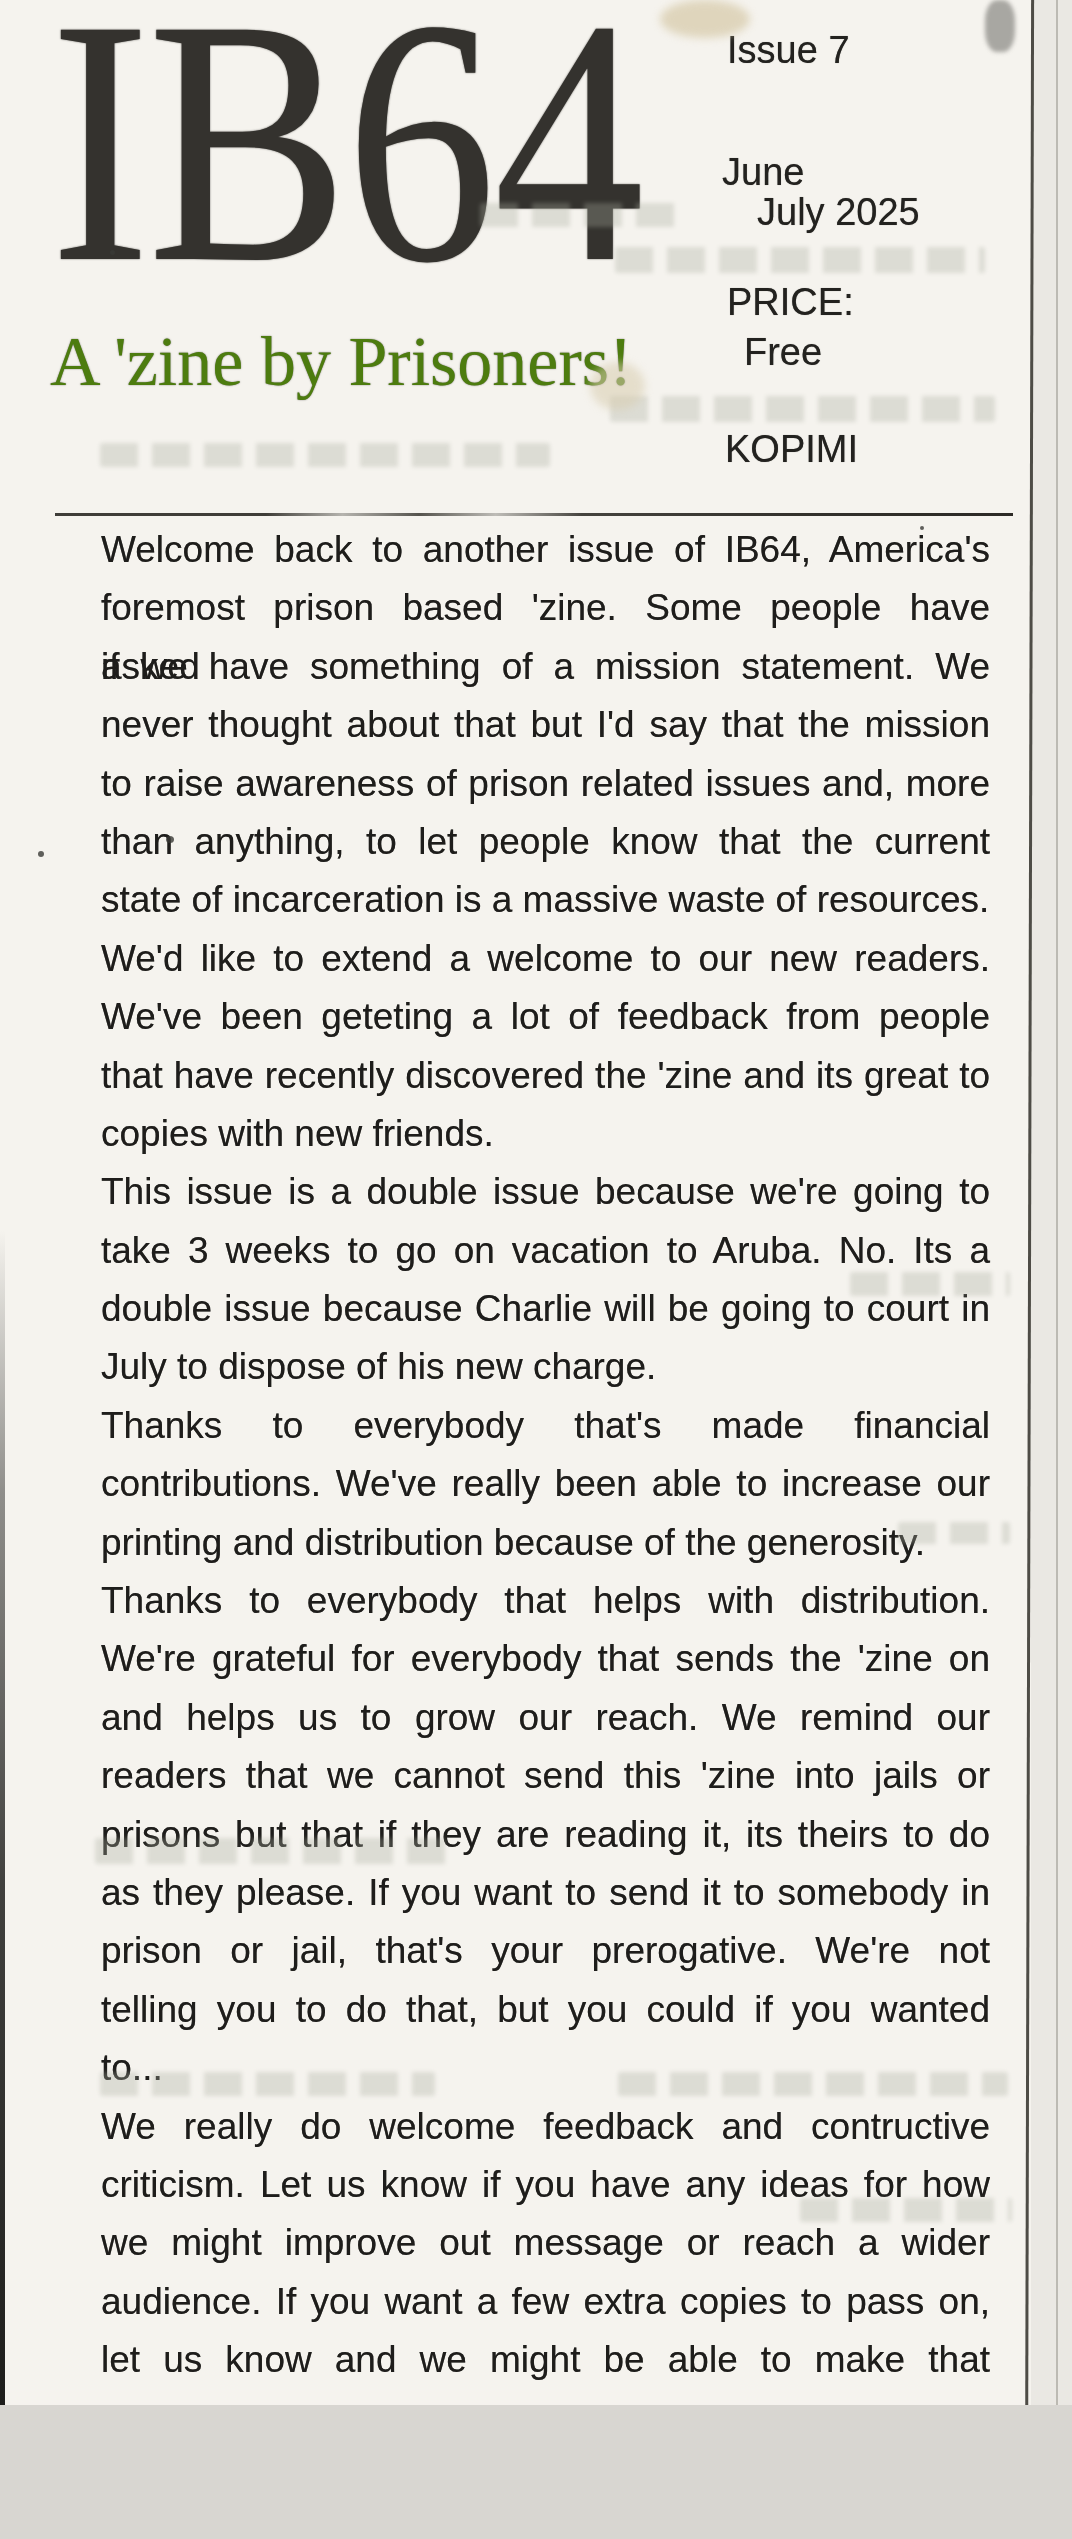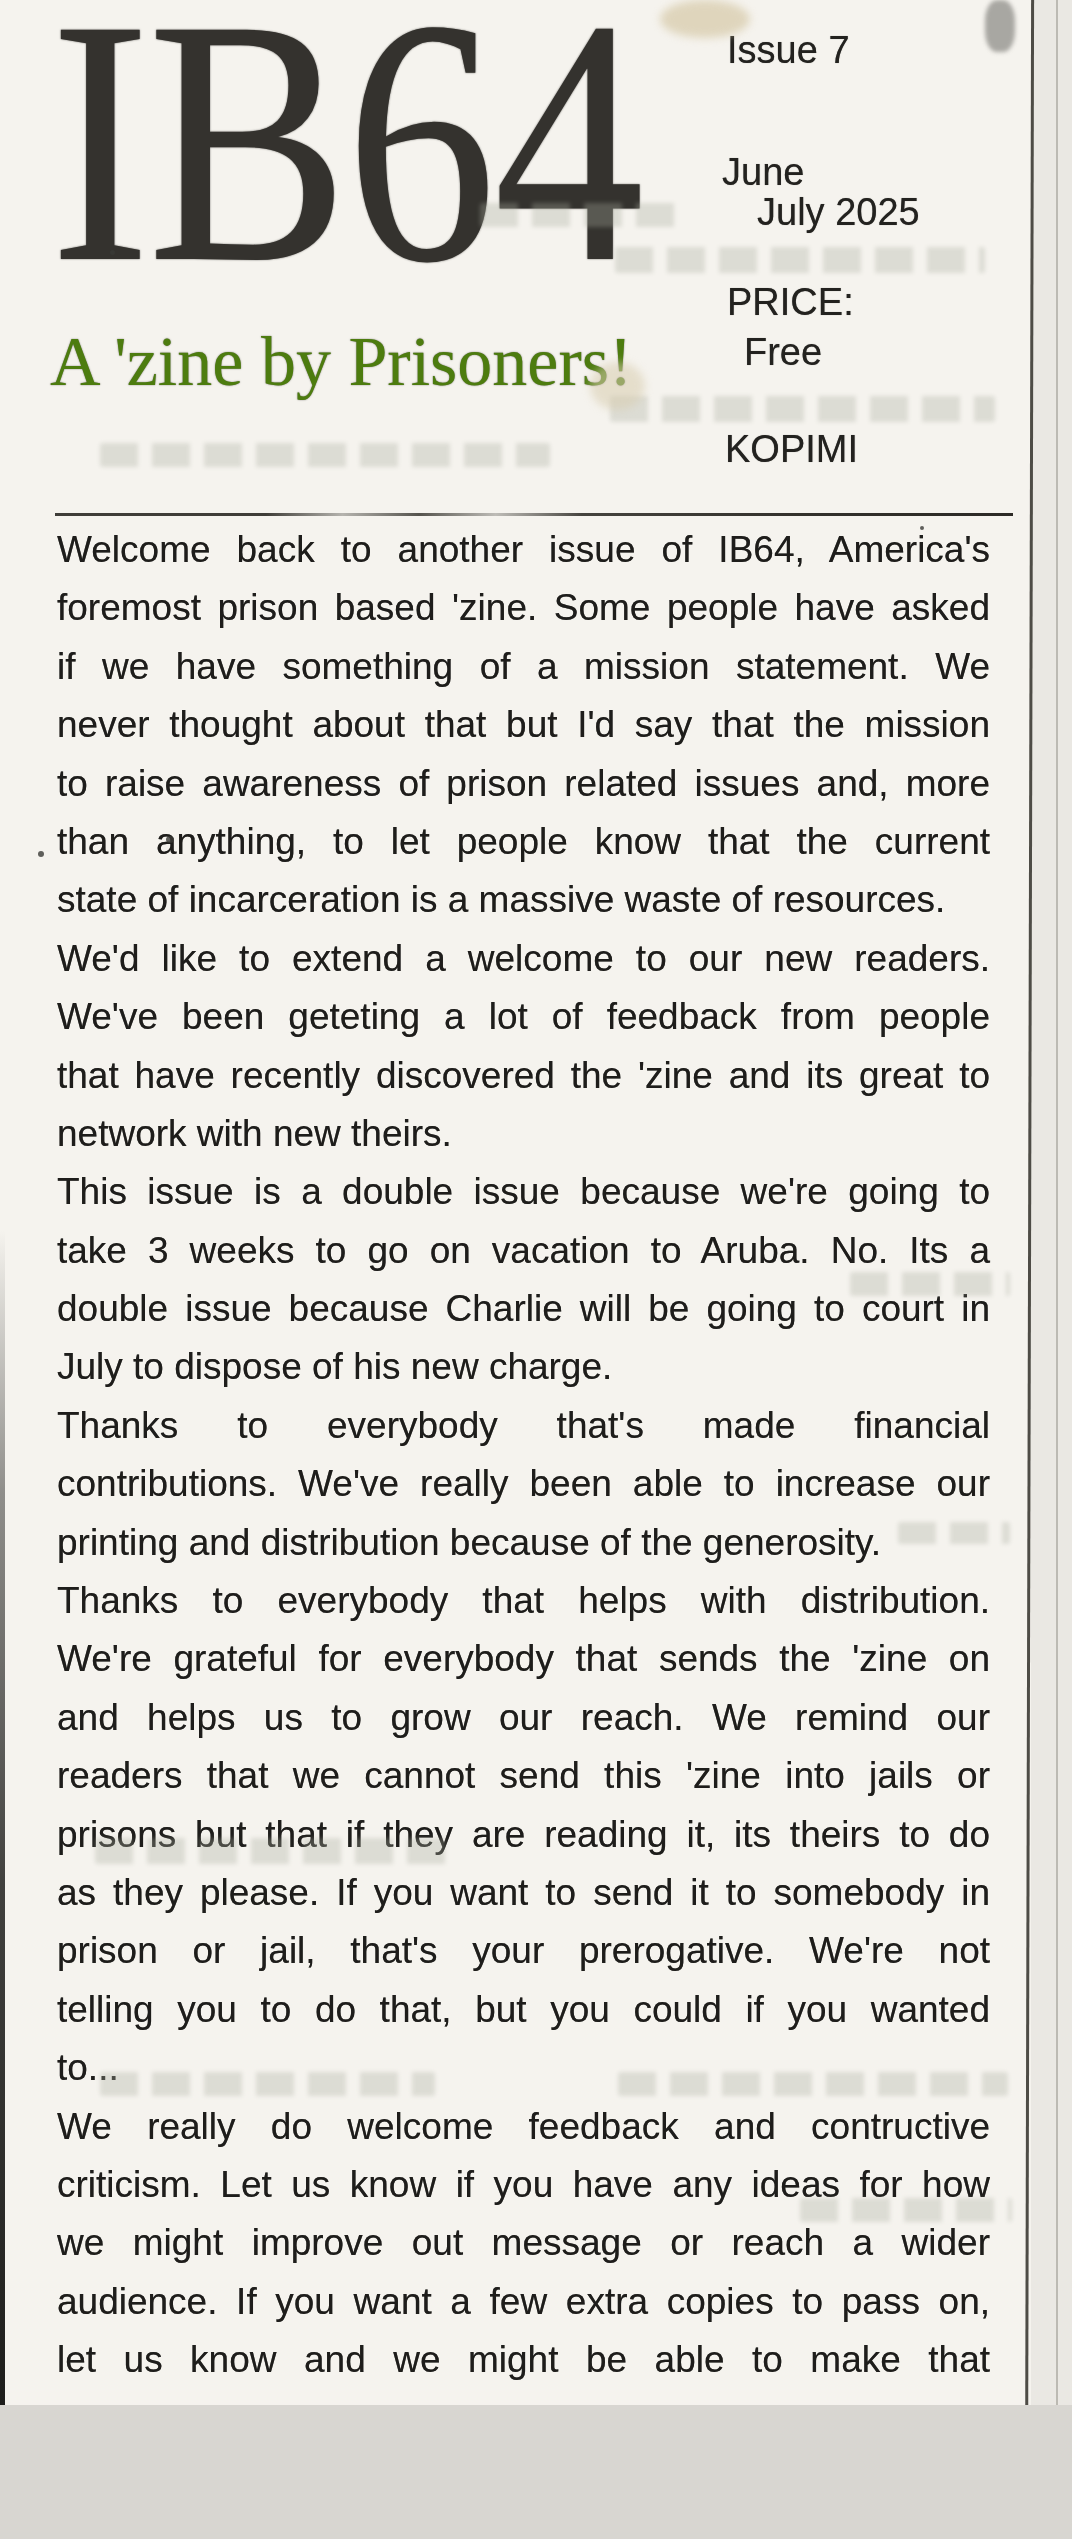"Welcome back to another issue" .line { margin-left: none -> 44px }
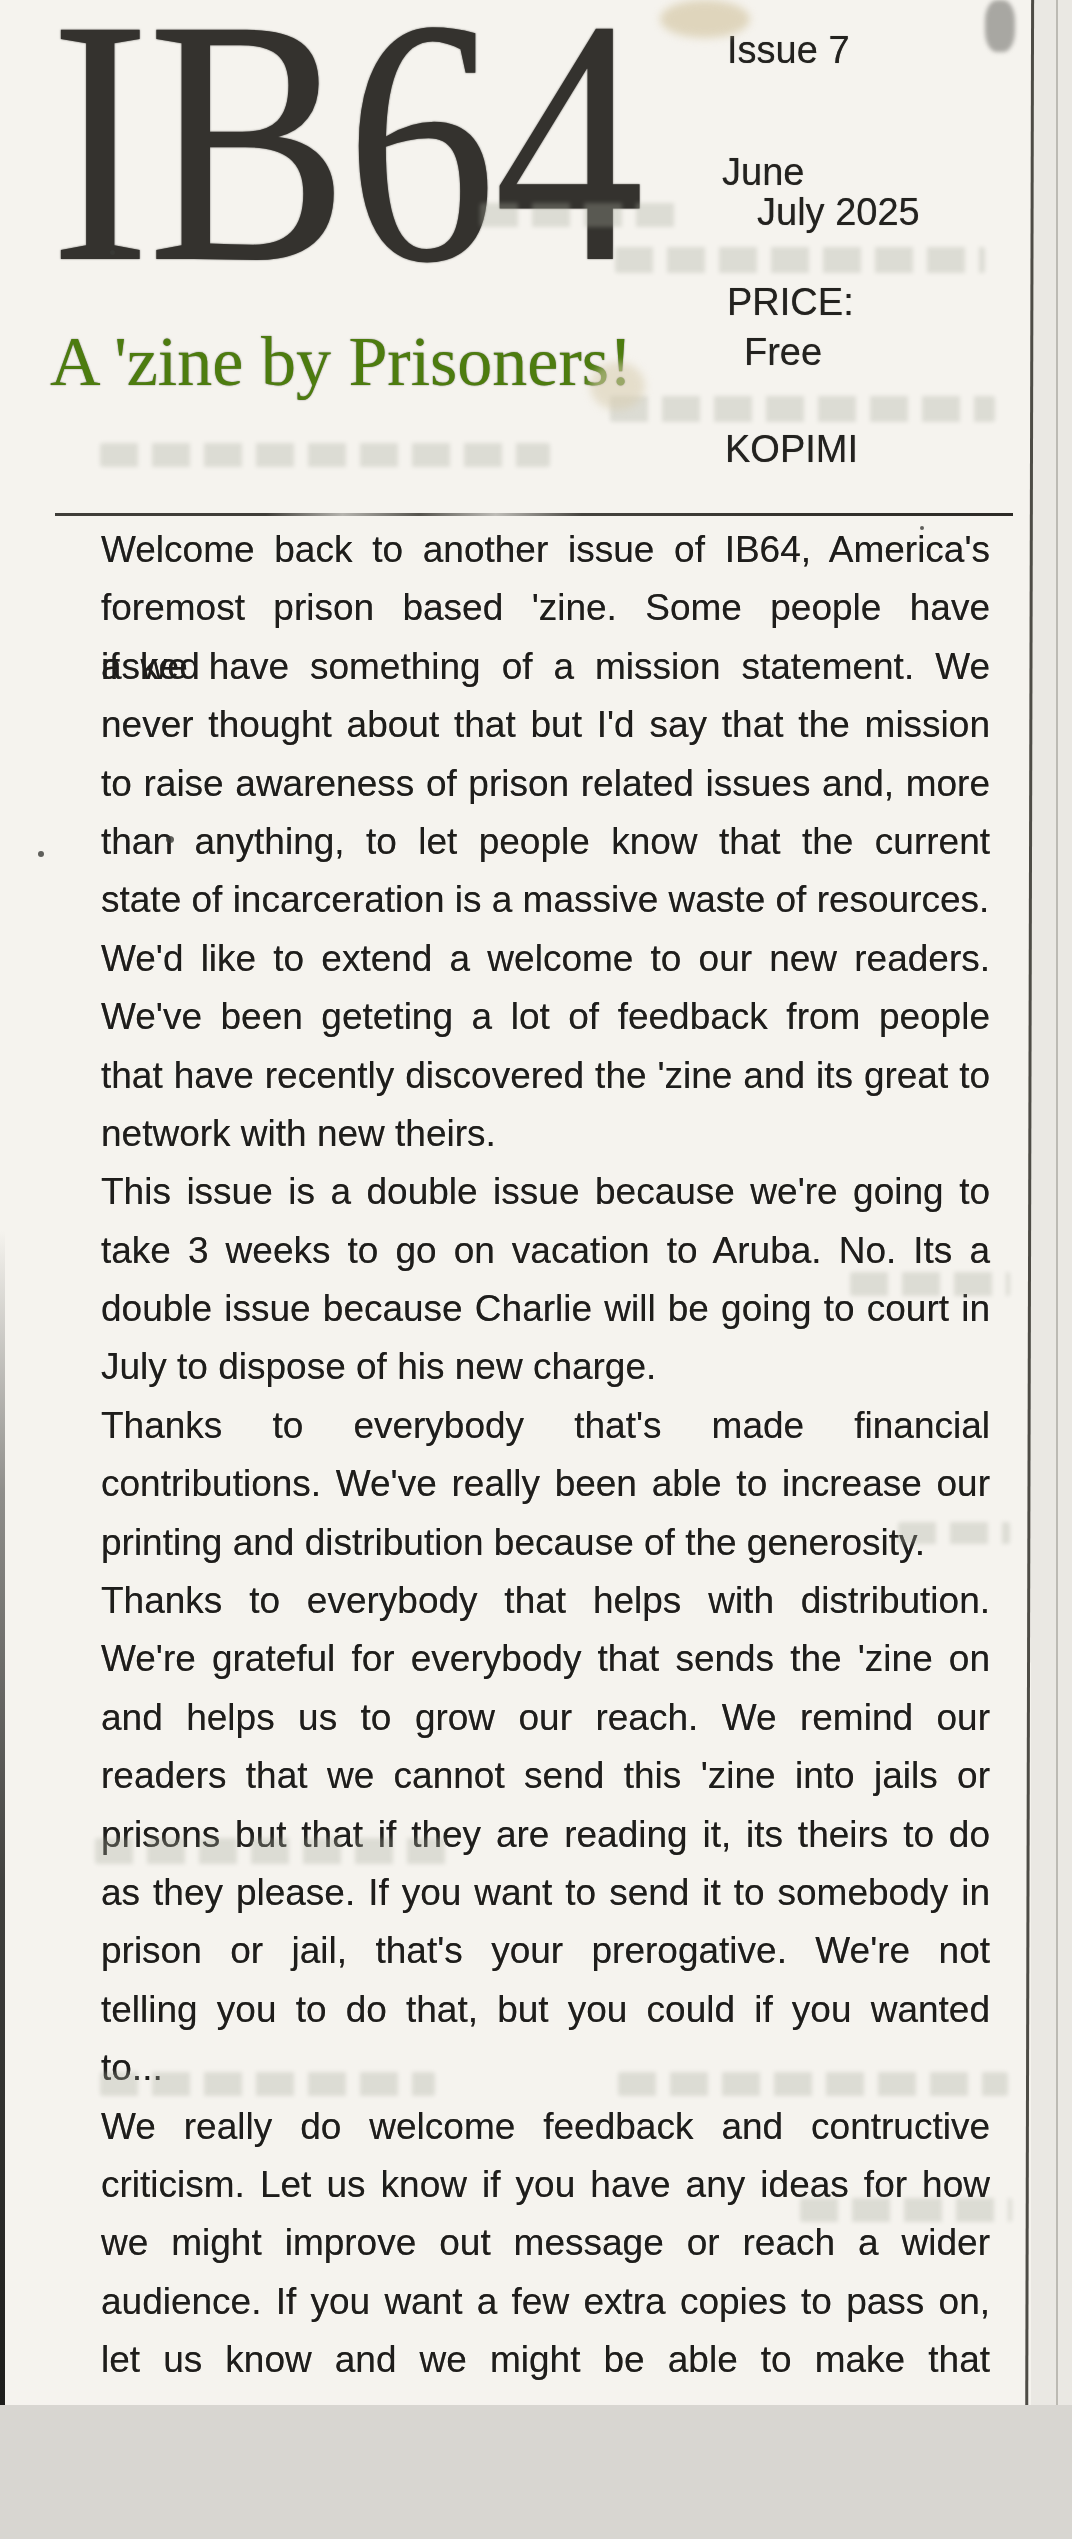"network with new theirs." div.line { text: network with new theirs -> copies with new friends }
